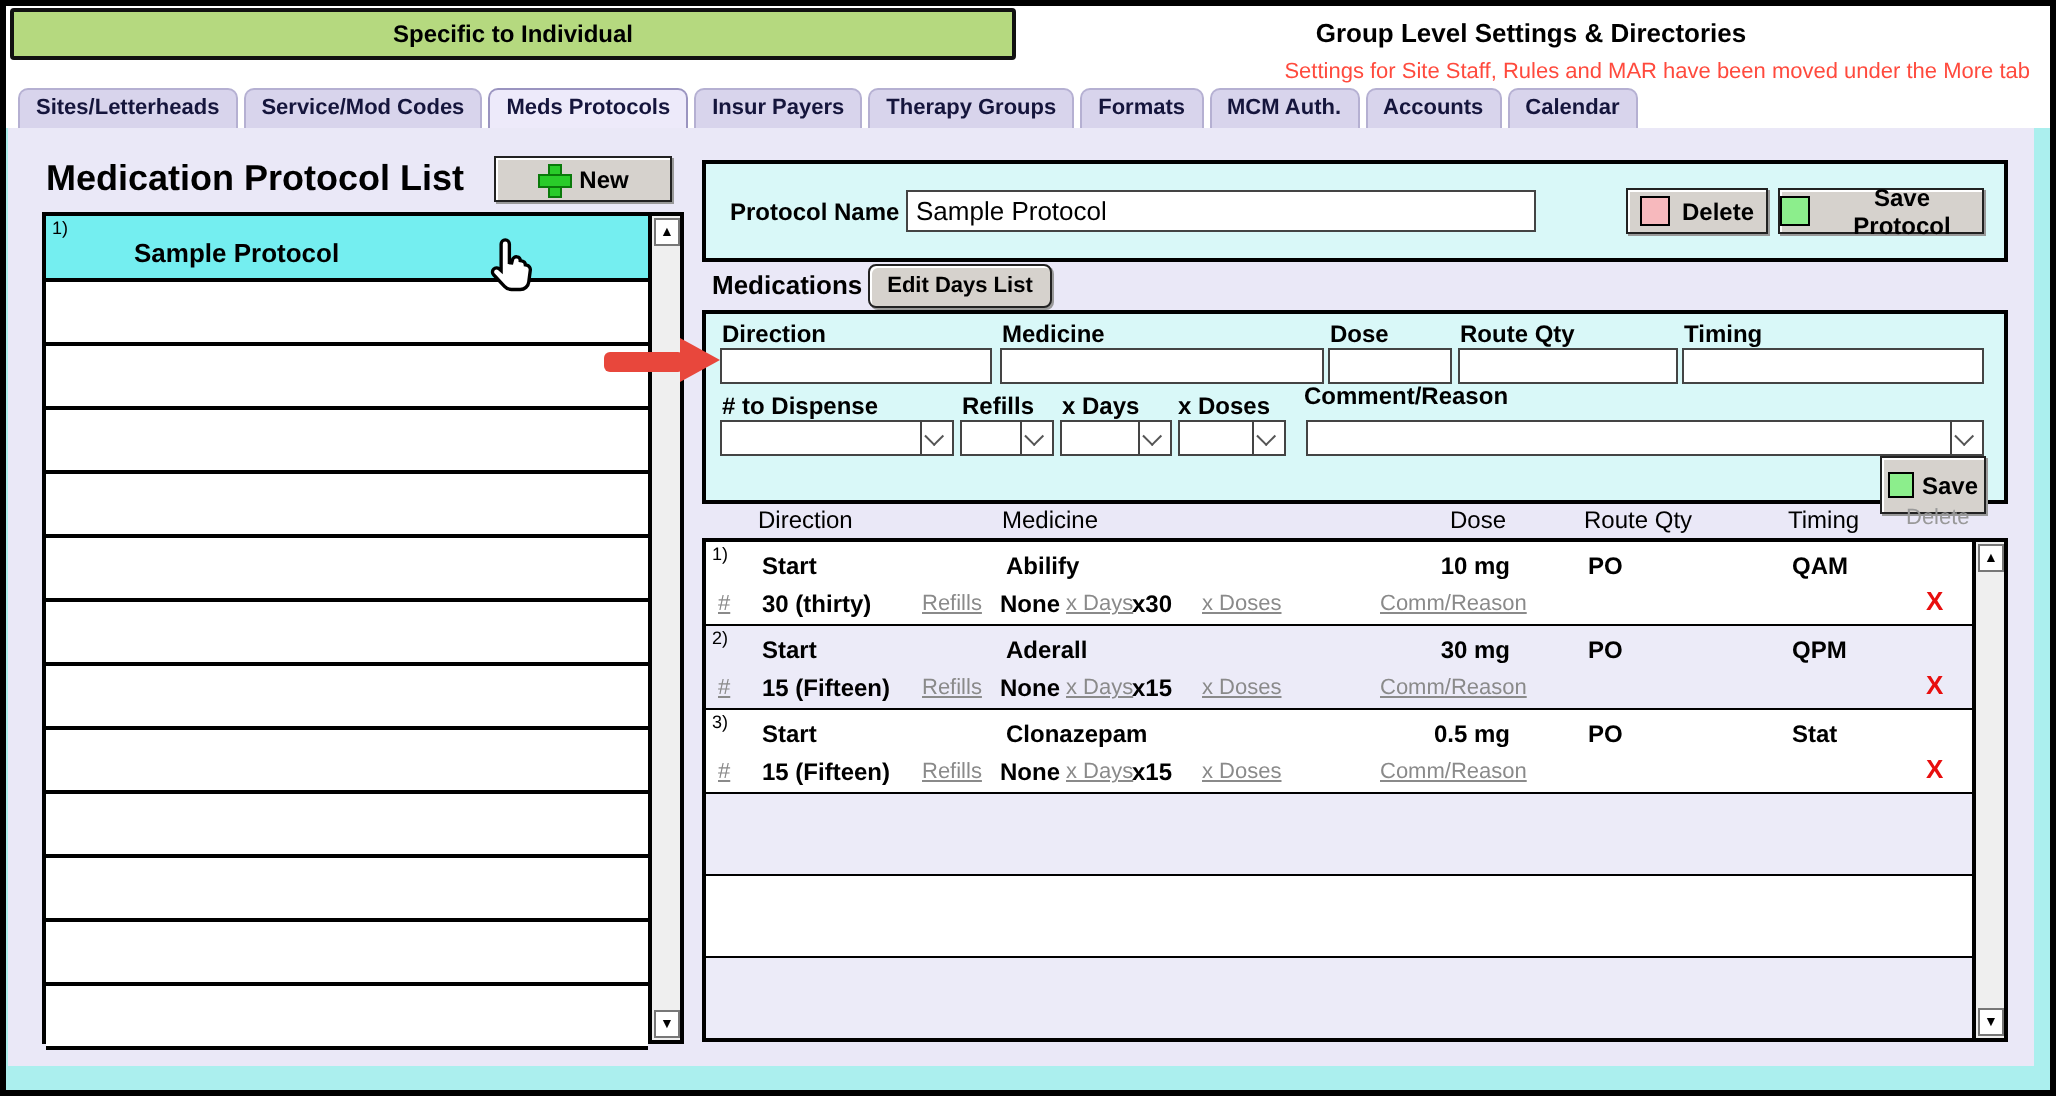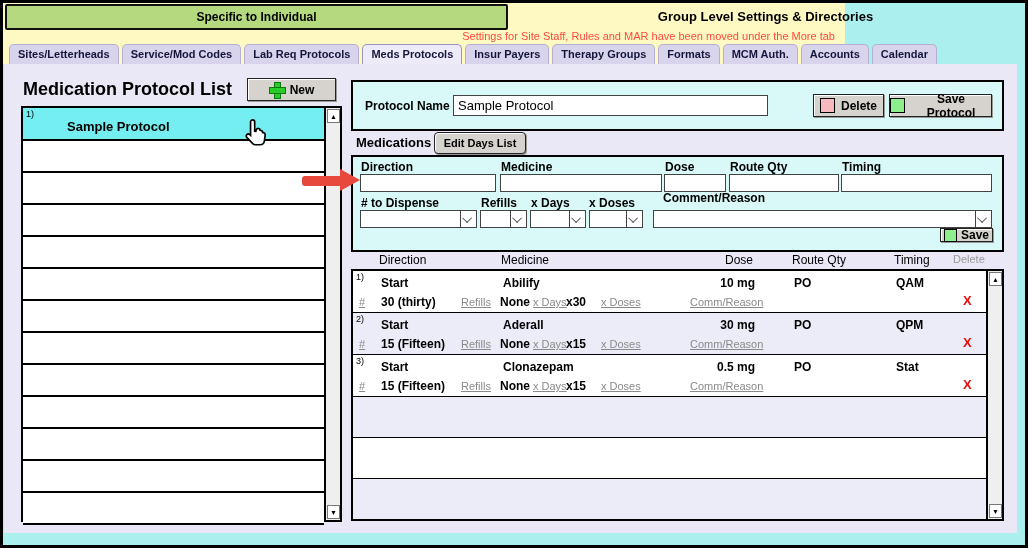"Specific to Individual" #header-band { background: #fef9c3 -> #ffffff; width: 842px -> 1022px }
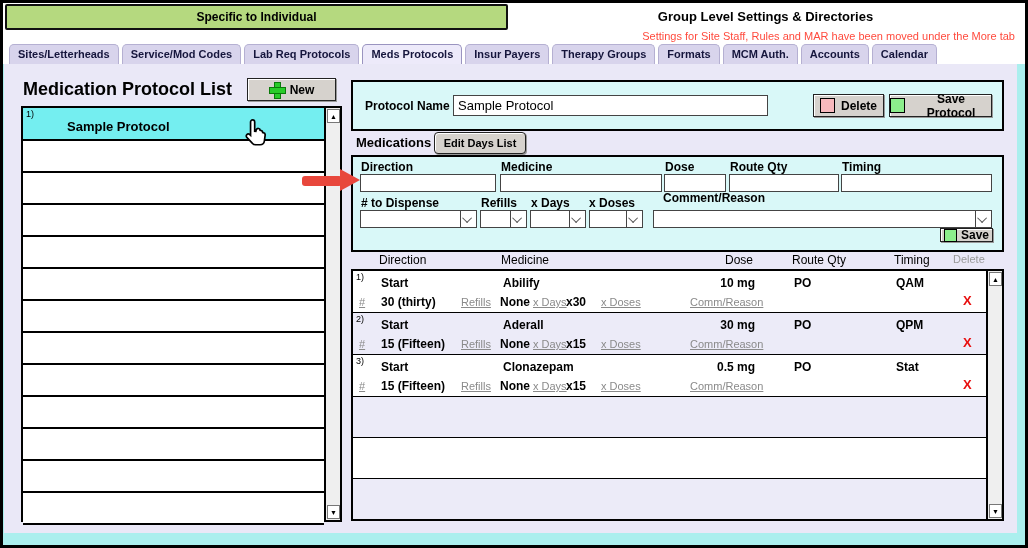"Lab Req Protocols" div.tab { html: <div>Lab Req Protocols</div> -> none }
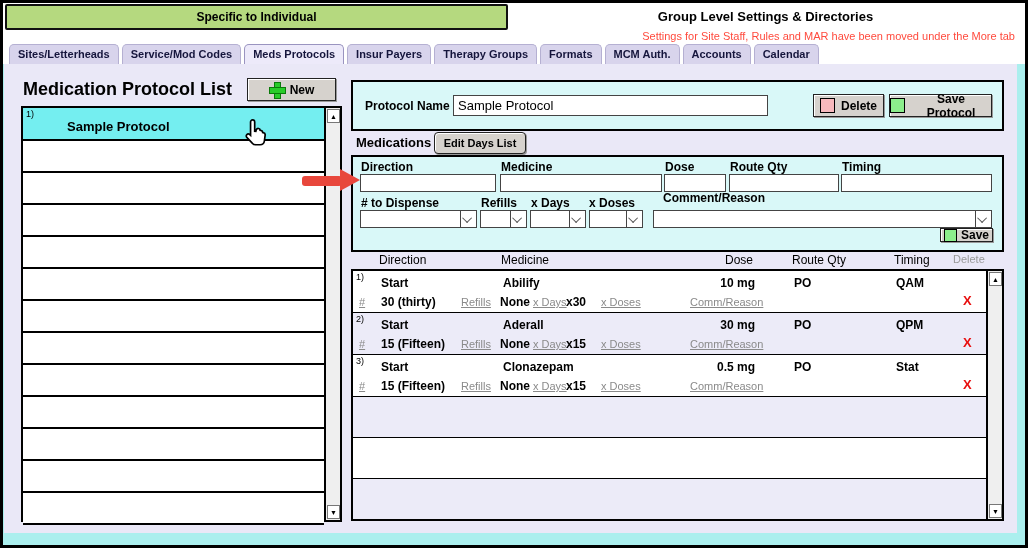"Comment/Reason" span.bold-label { margin-left: 11px -> none }
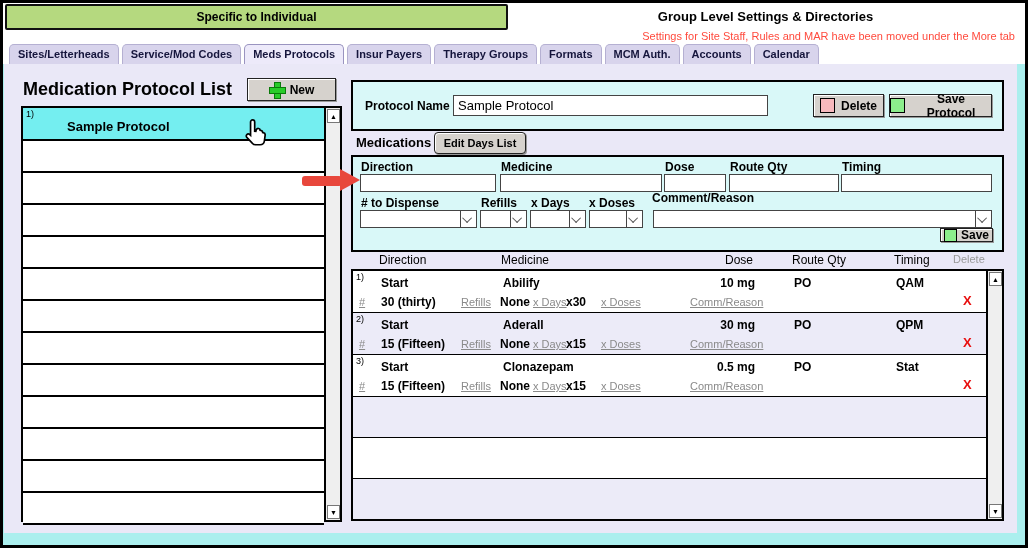"Save" #form-save-btn { height: 14px -> 29px }
